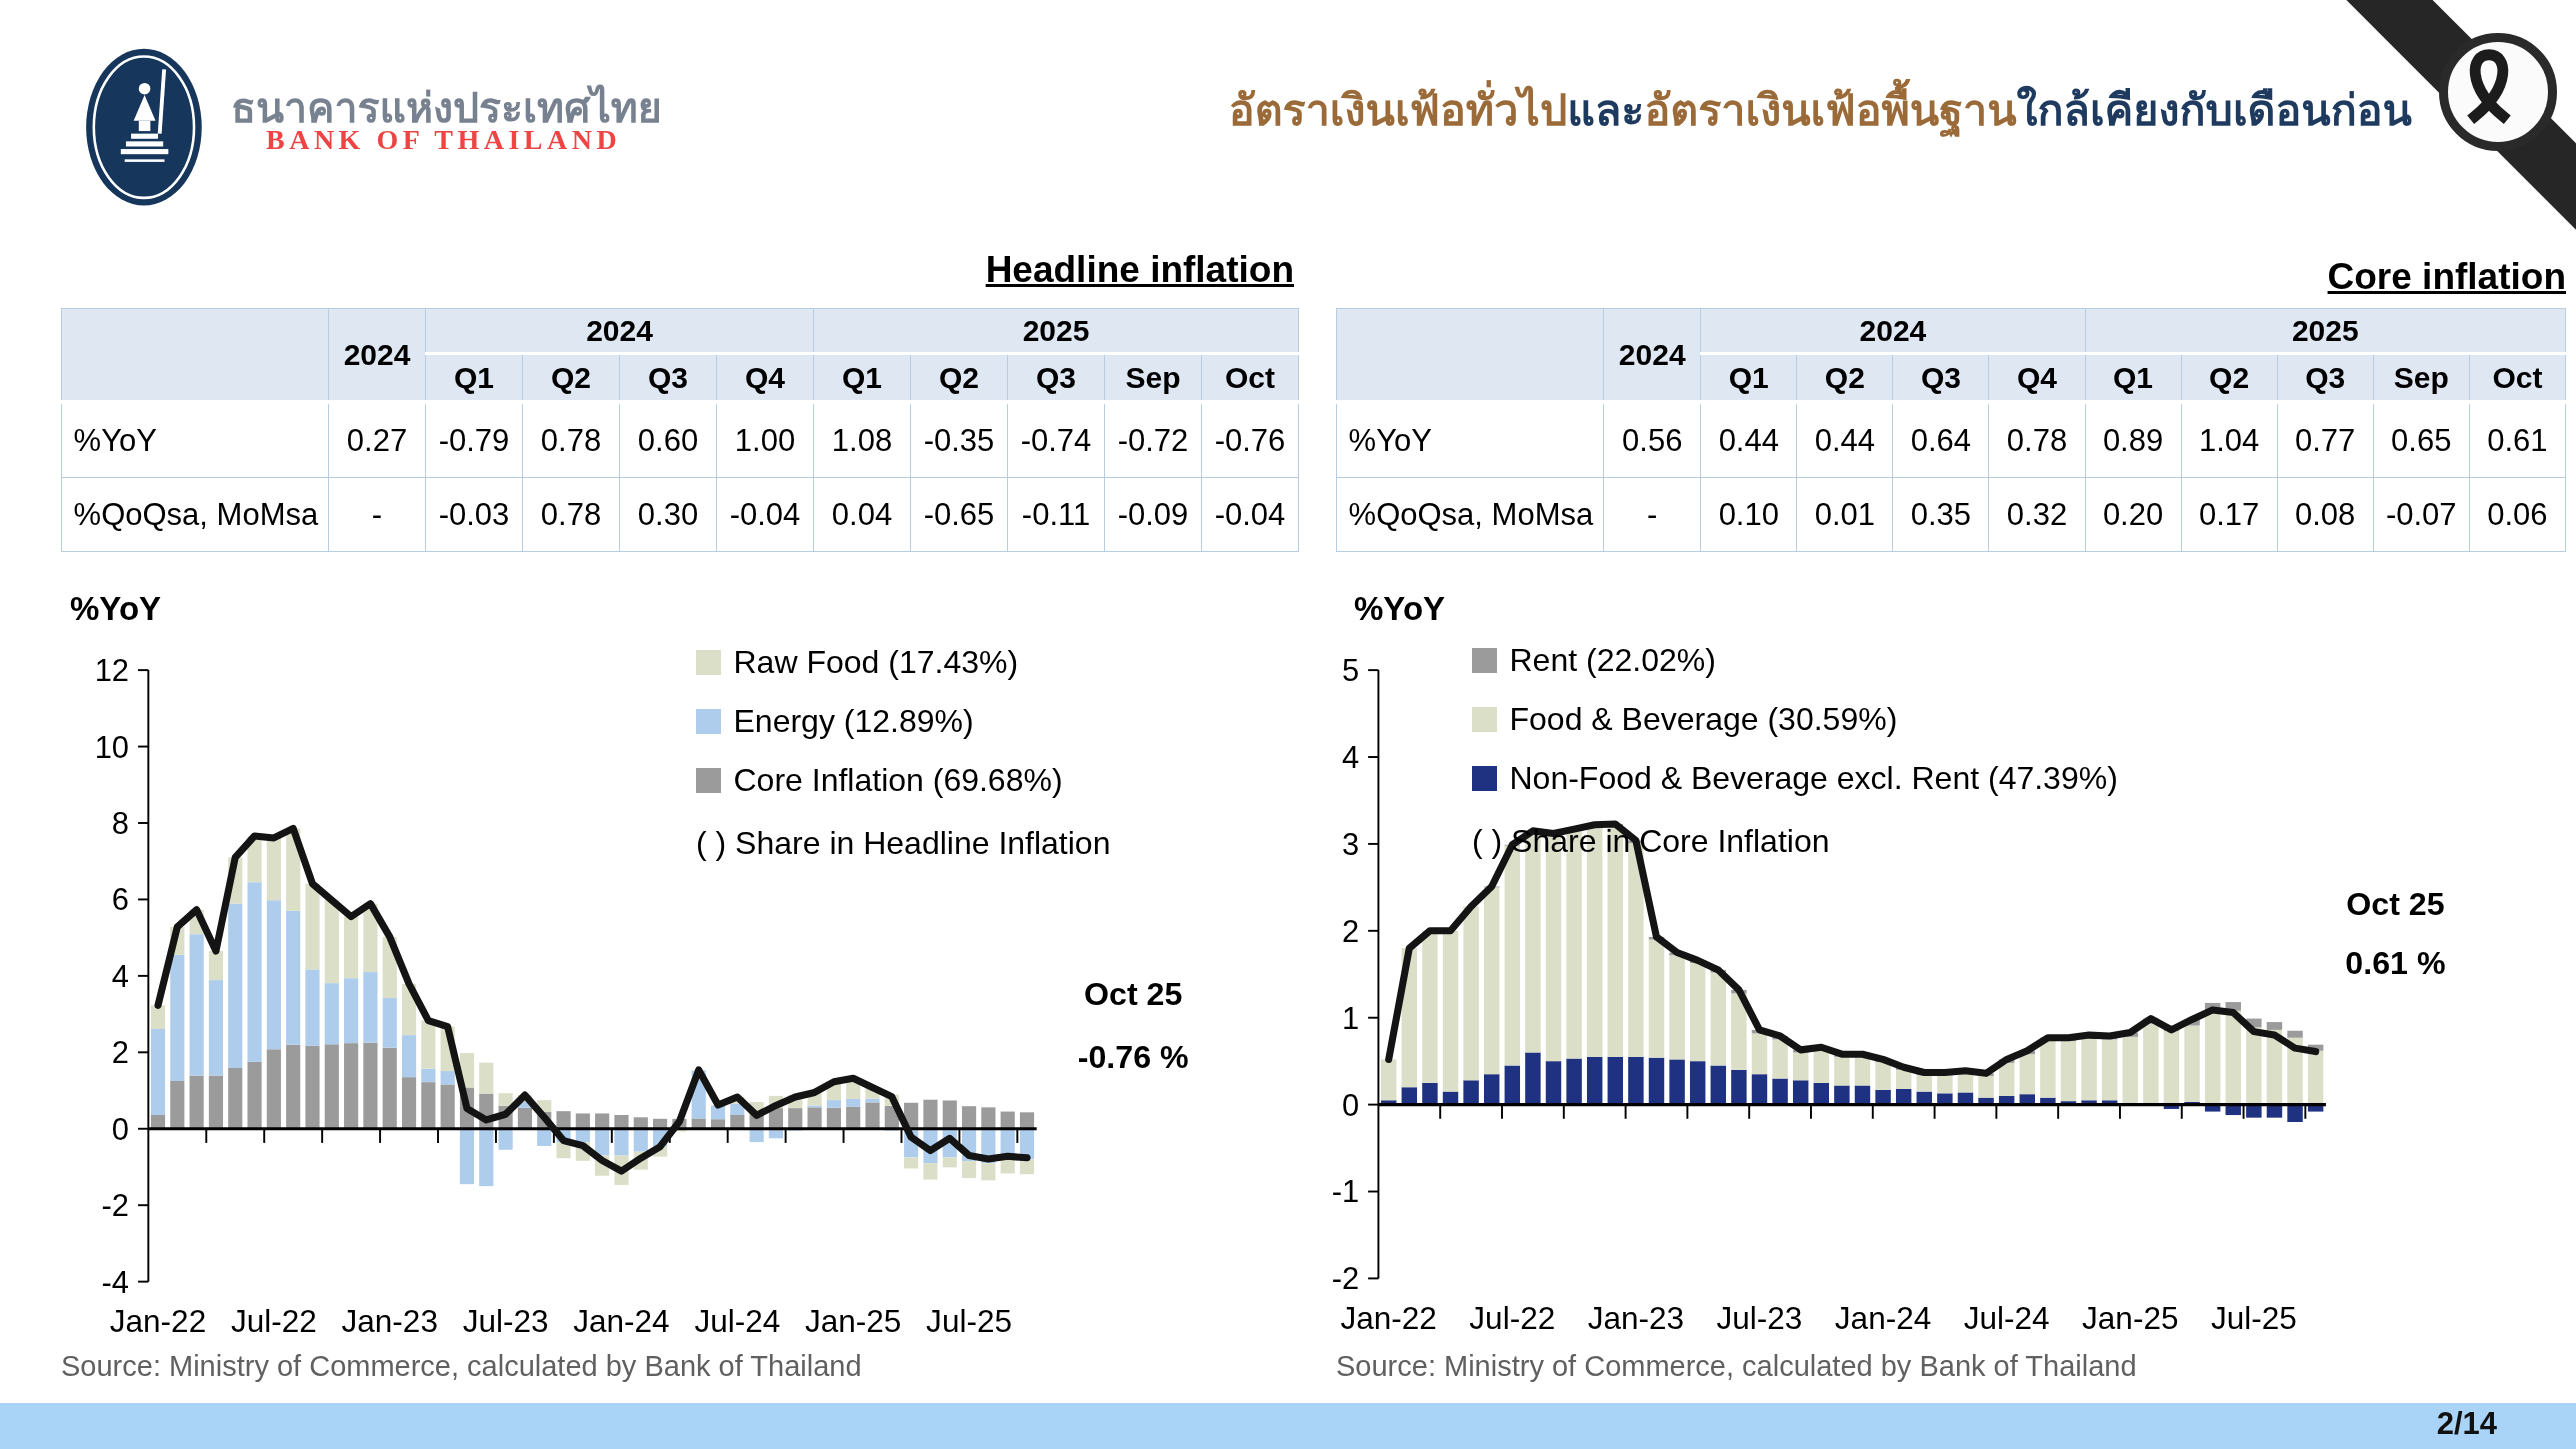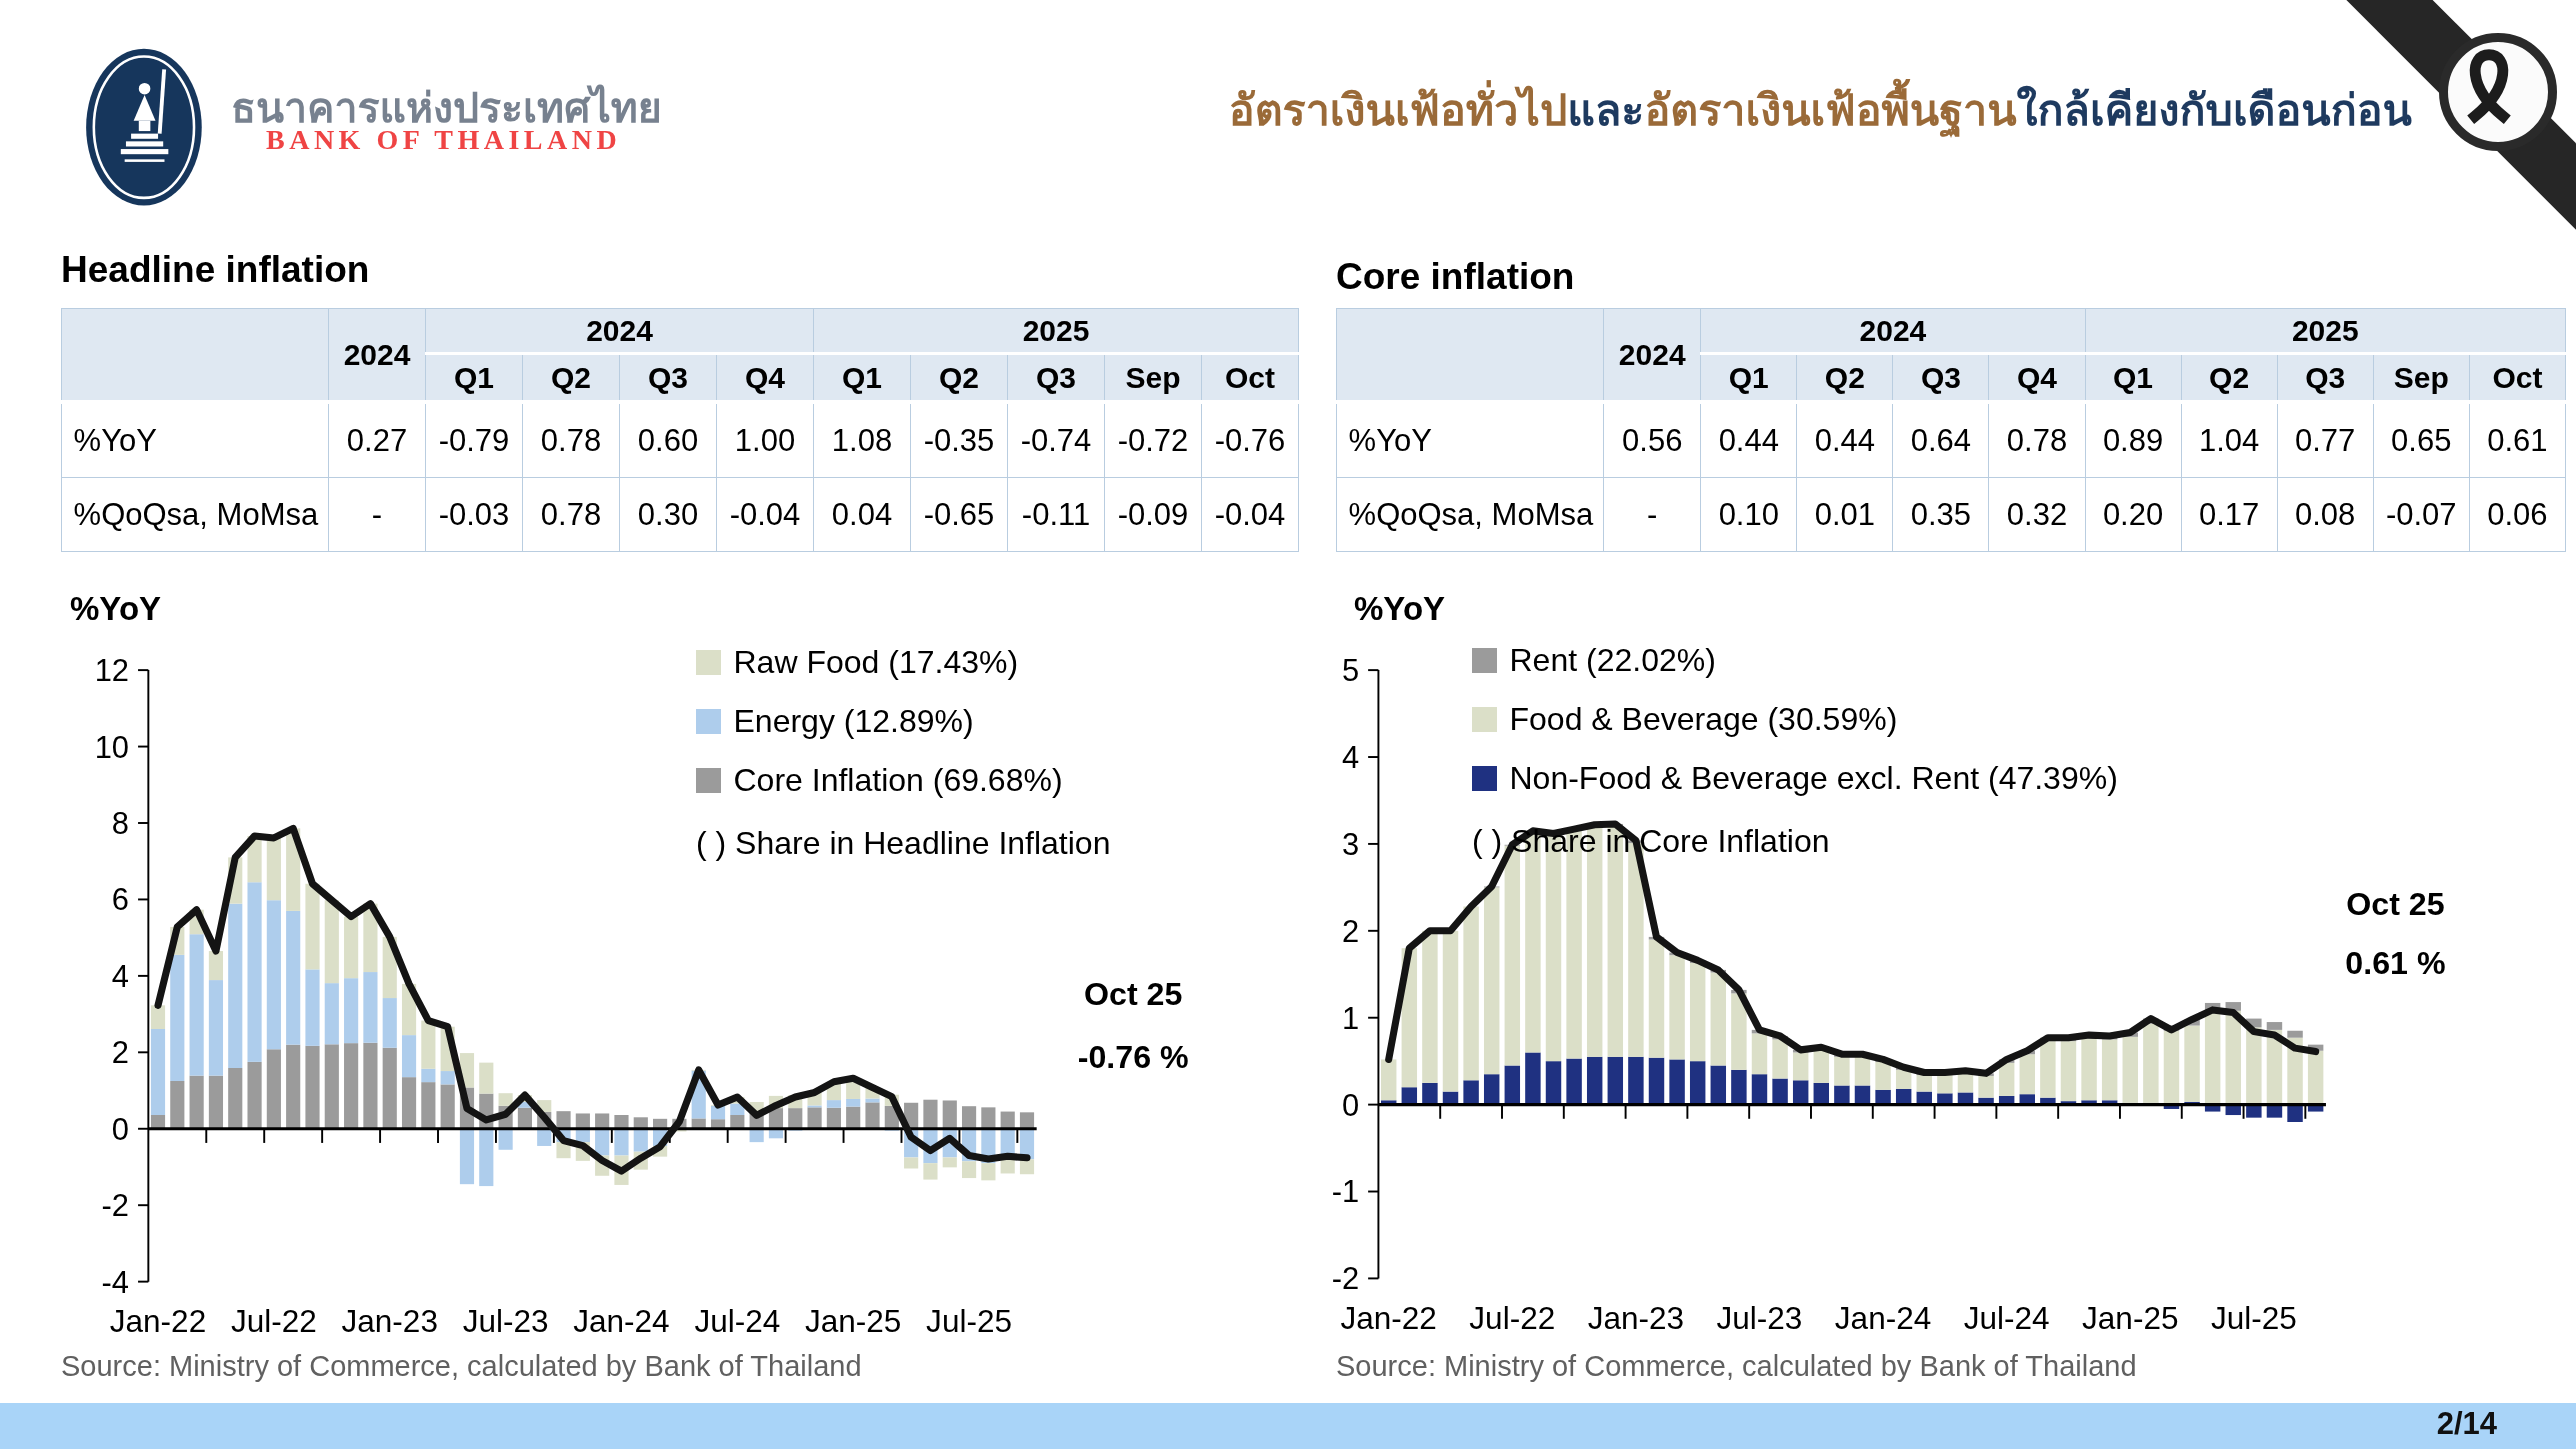"Headline inflation" .section-title { text-align: left -> right; text-decoration: none -> underline }
